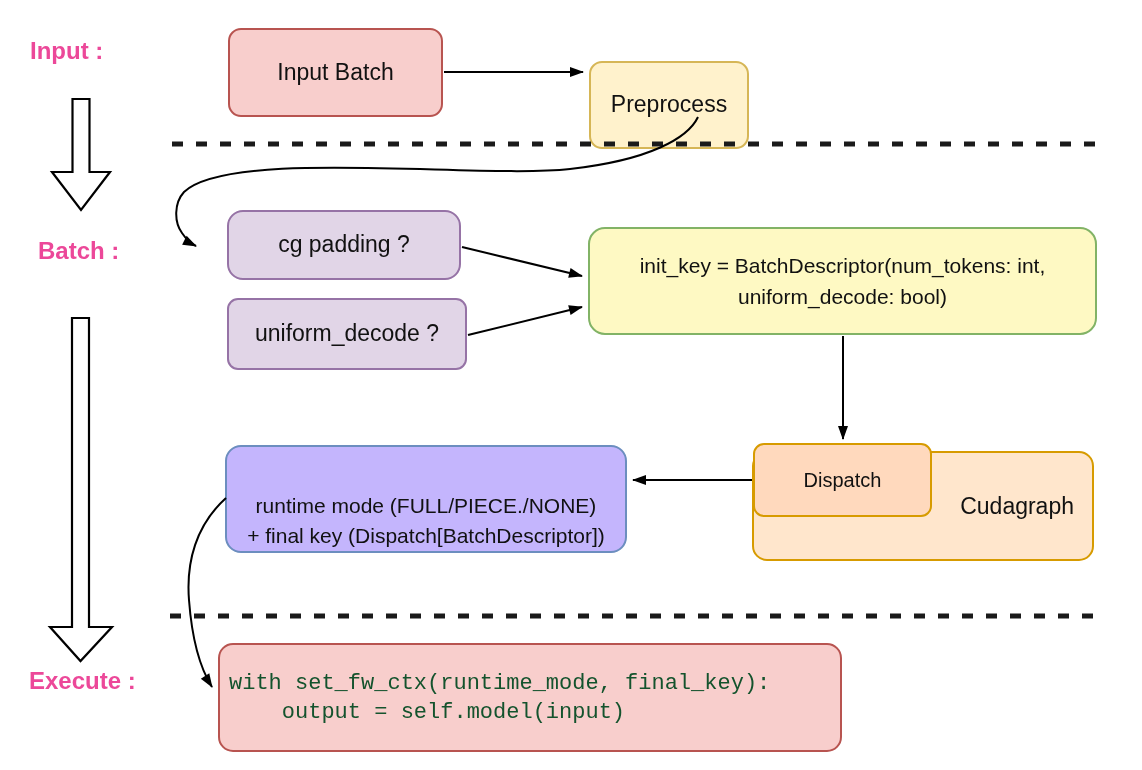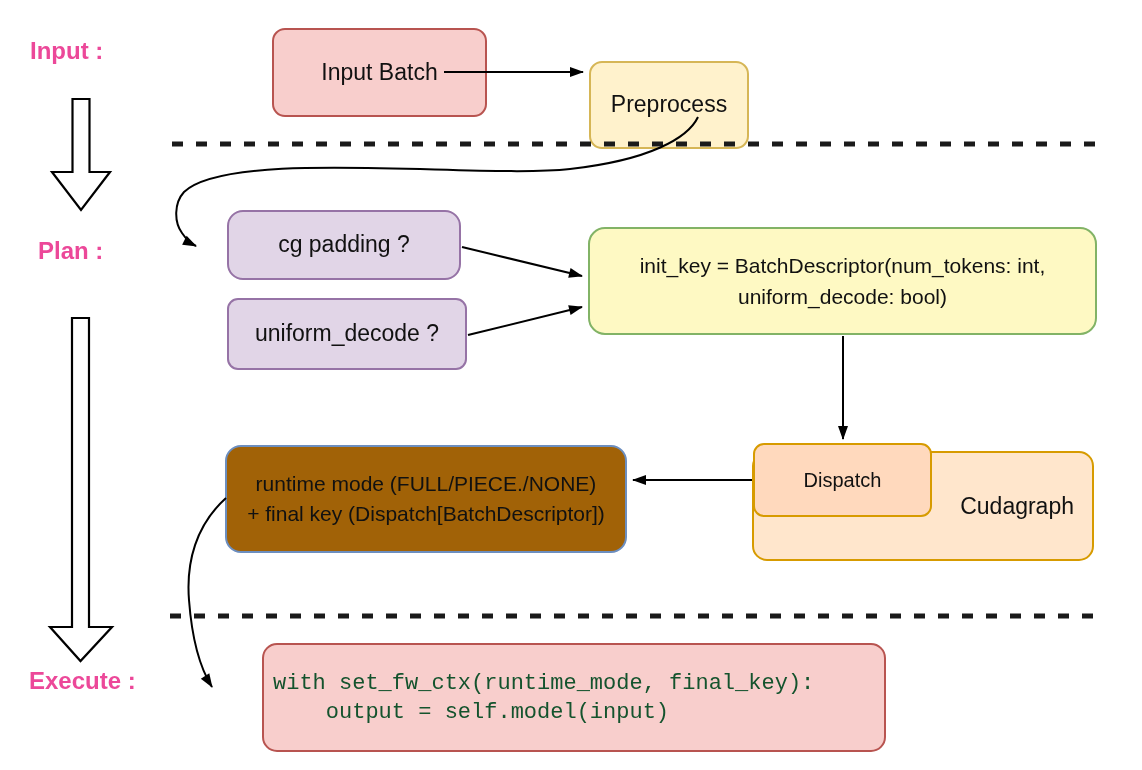"Input Batch" .pink { margin-left: 44px -> none }
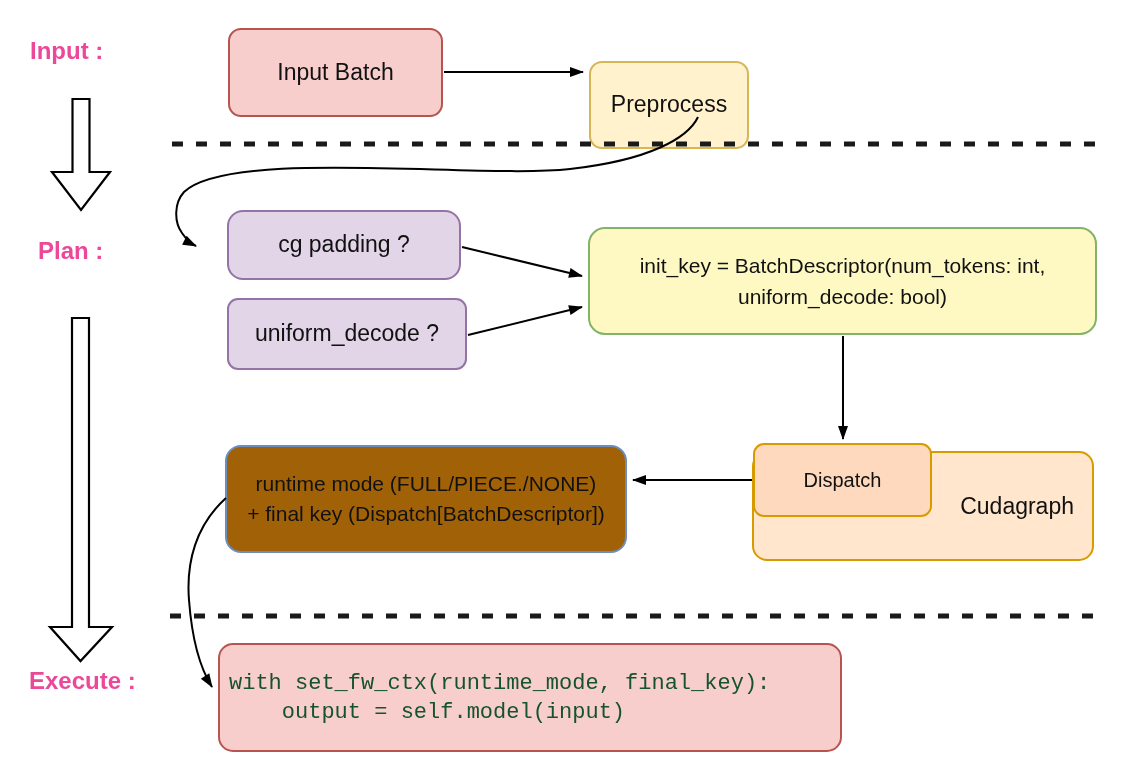"Plan :" div.section-label { text: Plan -> Batch }
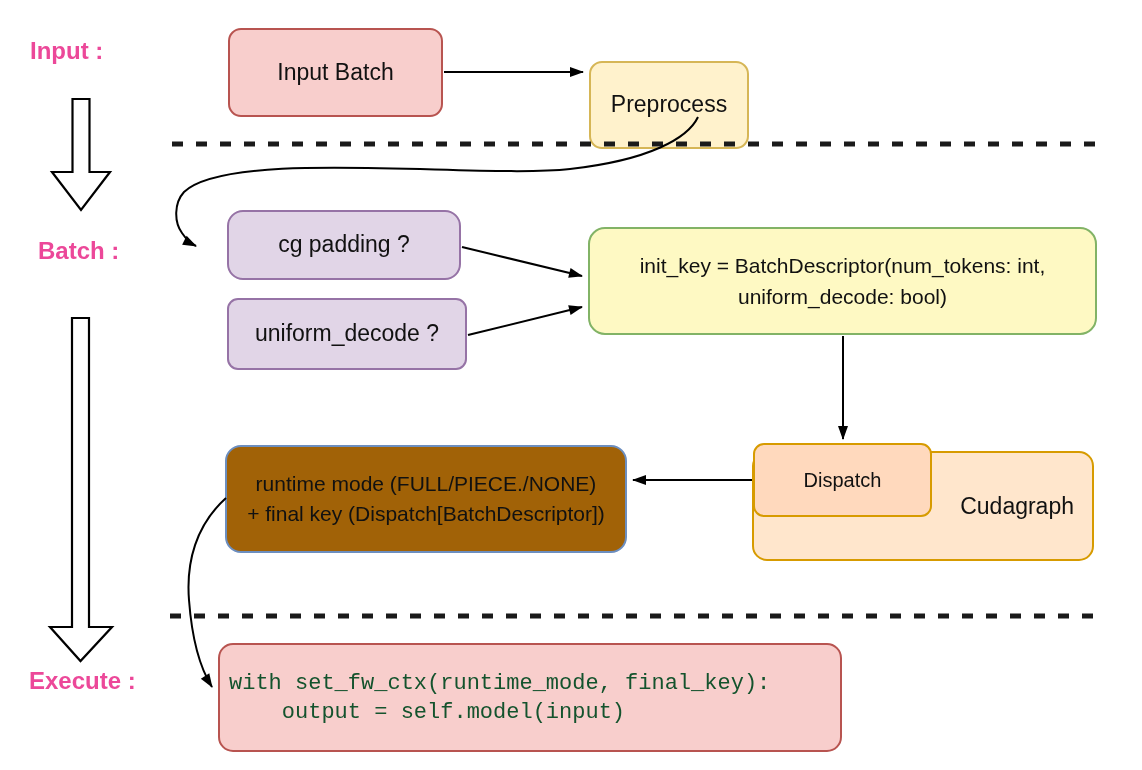"runtime mode (FULL/PIECE./NONE)" .blue { background: #a16207 -> #c4b5fd; justify-content: none -> flex-end }
